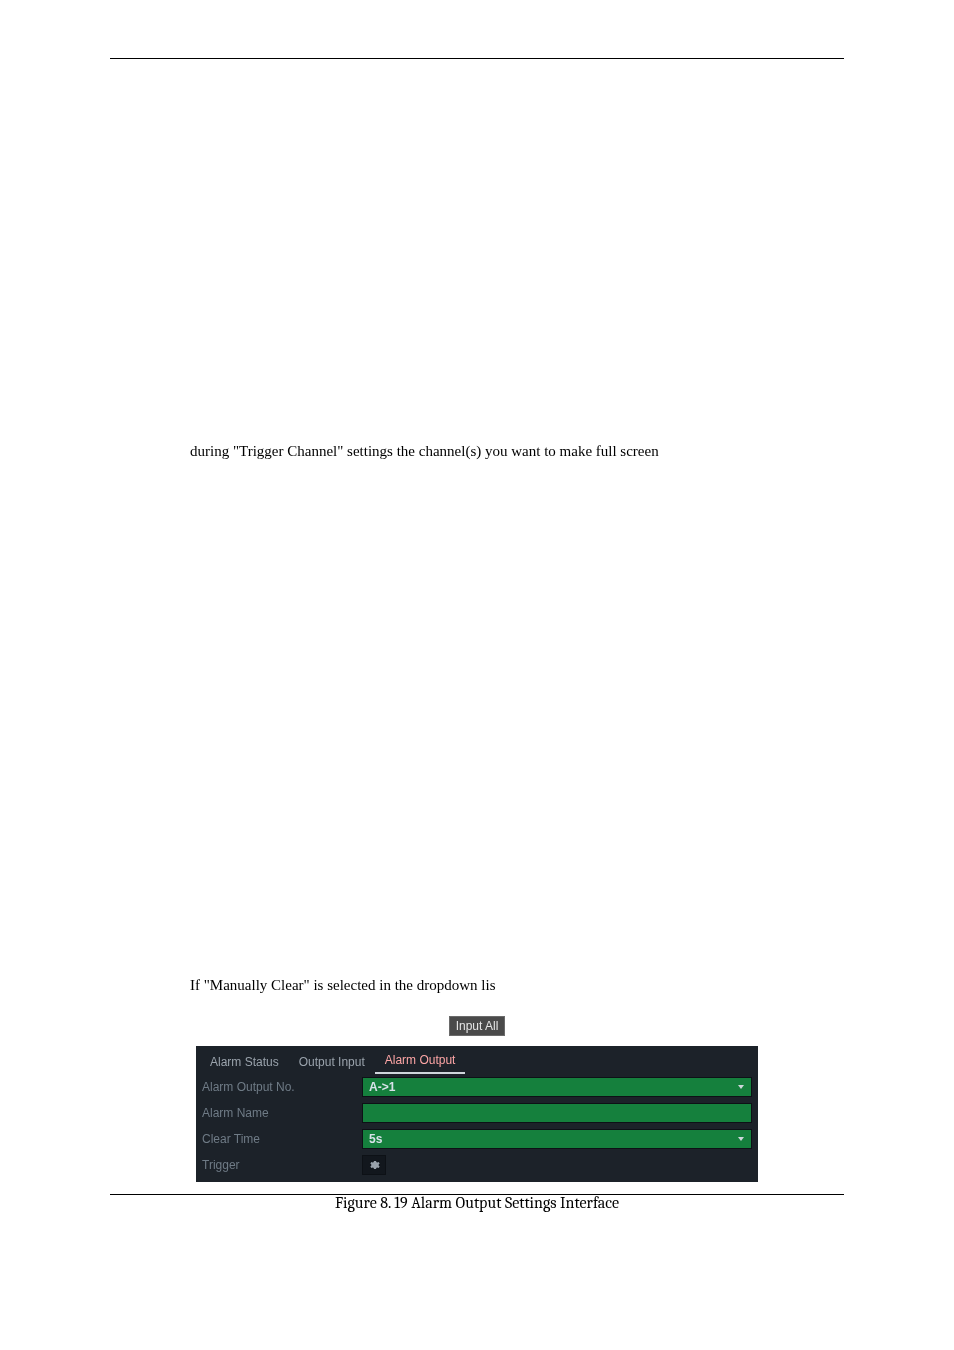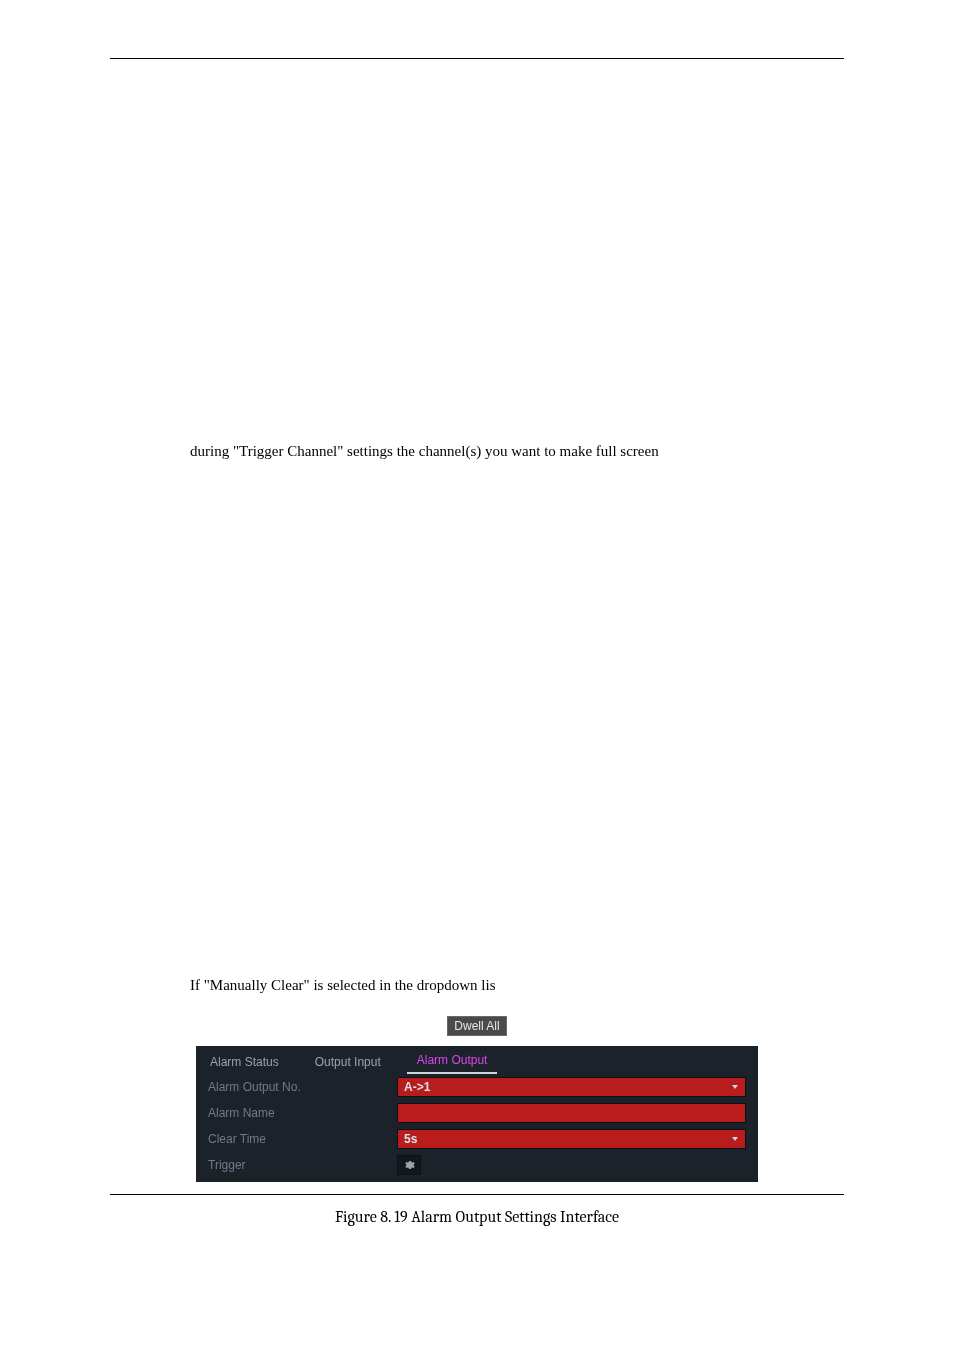"Dwell All" span.btn-chip { text: Dwell -> Input }
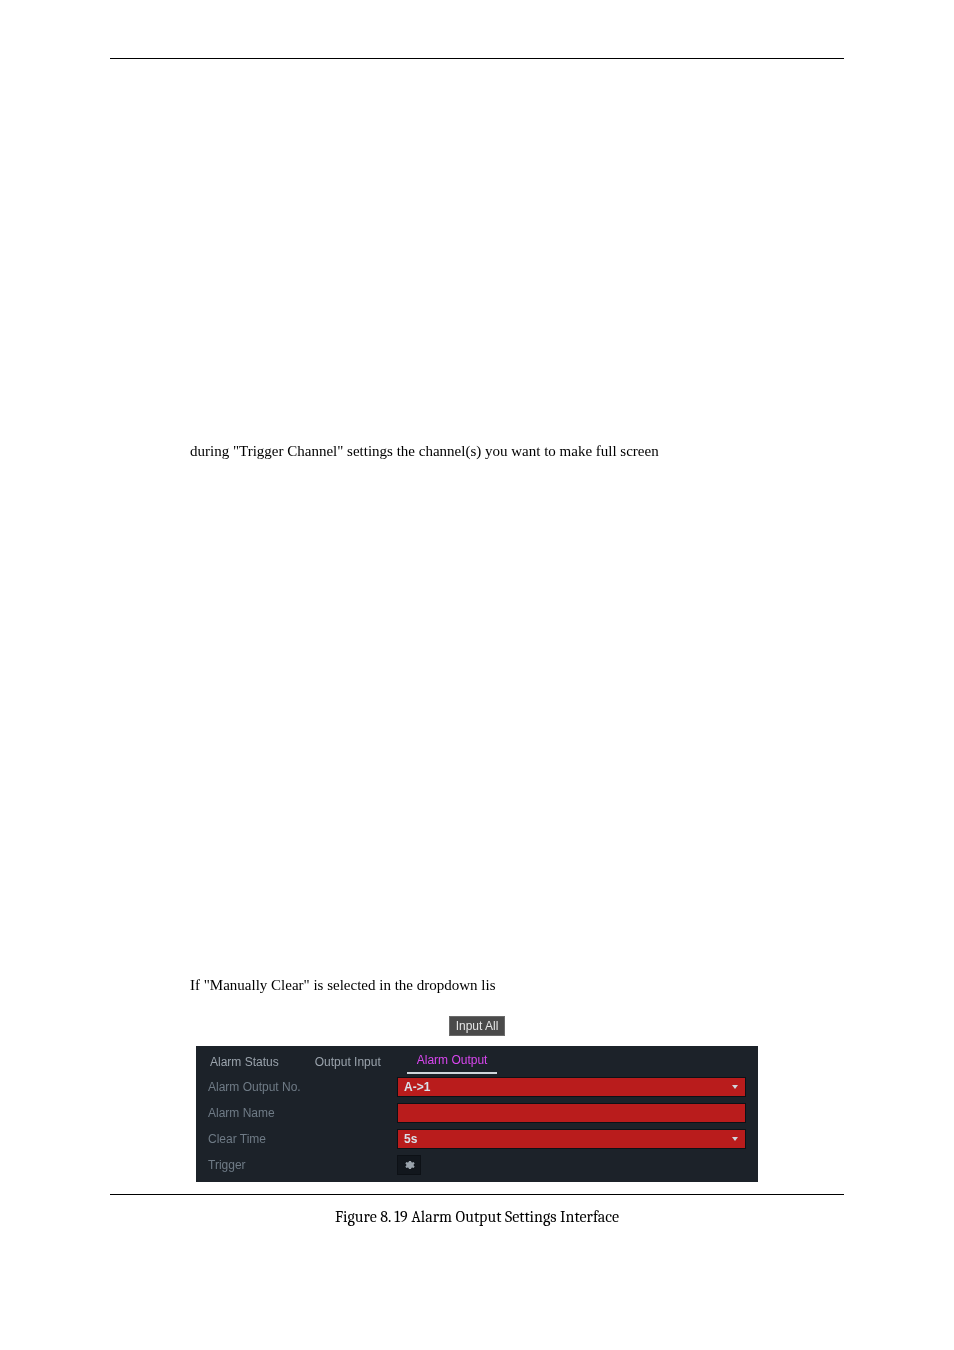"Alarm Status" .ui-tabs { gap: 16px -> none }
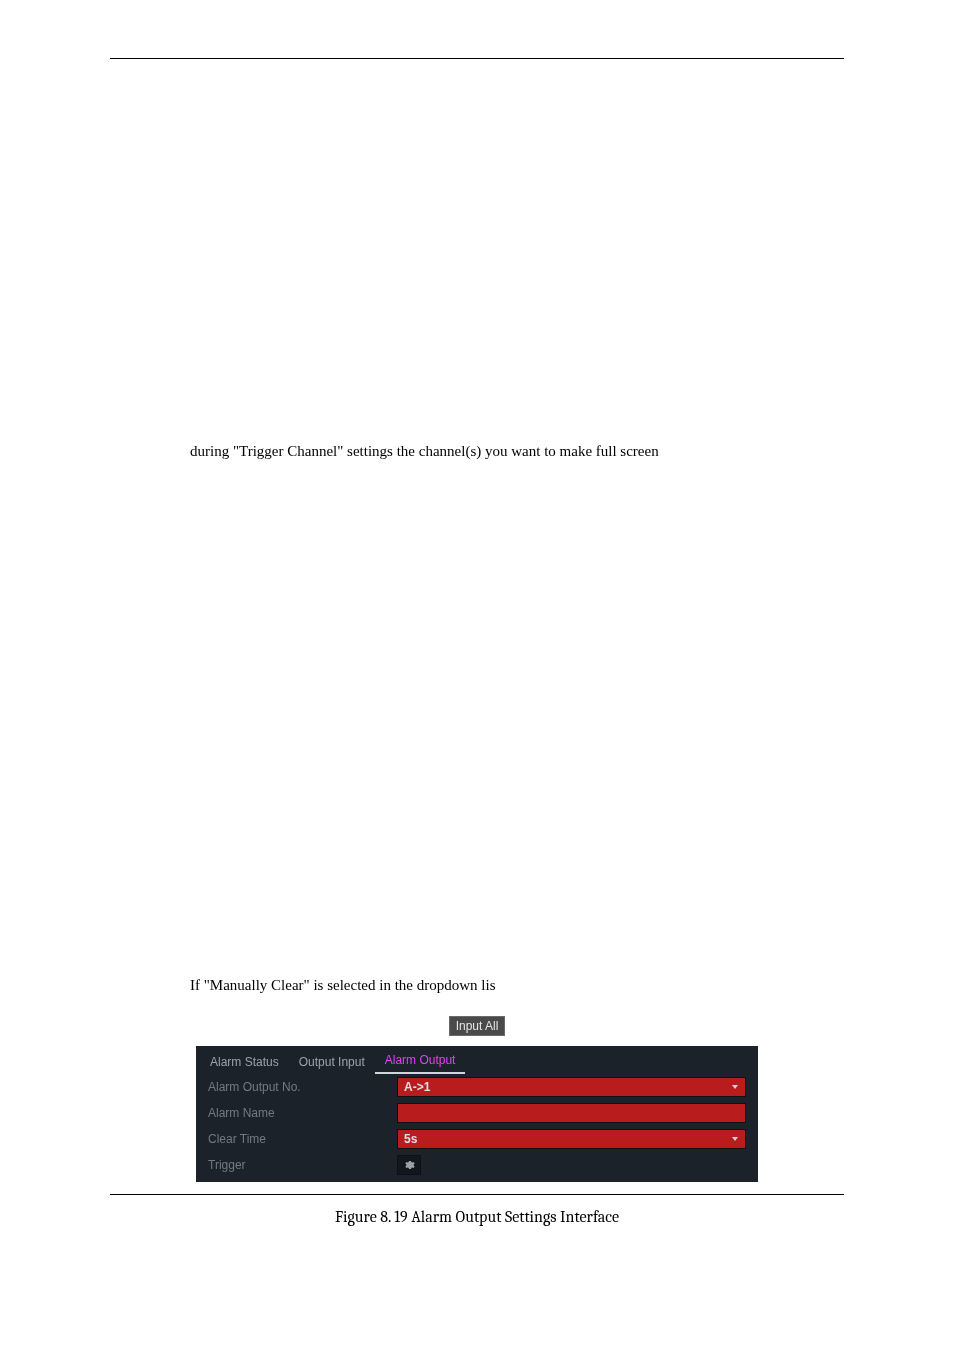"Alarm Output" .ui-tab.active { color: #d946ef -> #fca5a5 }
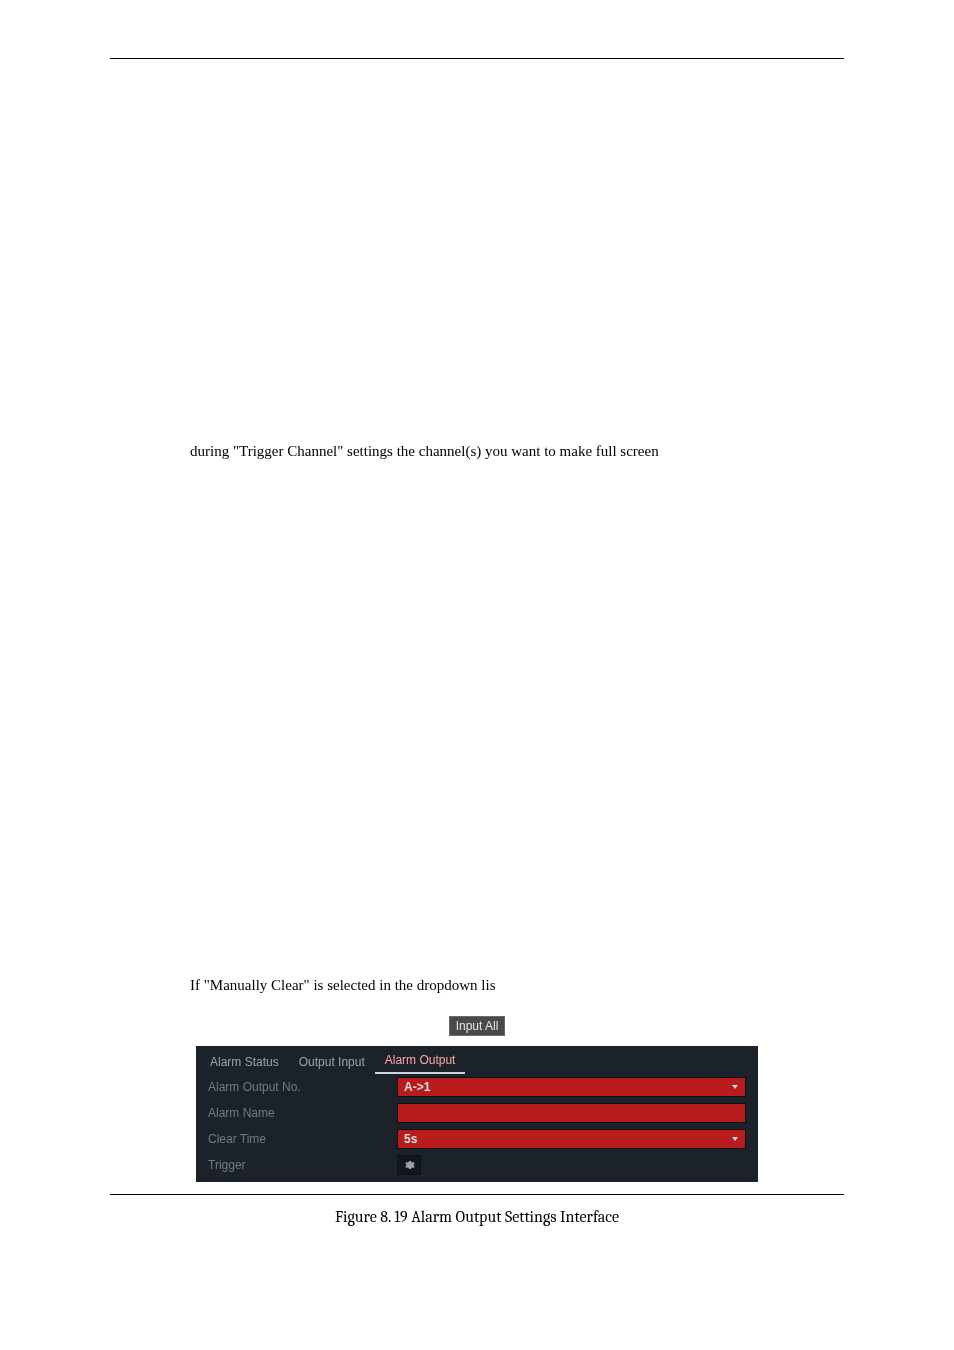"Alarm Output No." .ui-row { gap: 29px -> none; padding: 3px 12px -> 3px 6px }
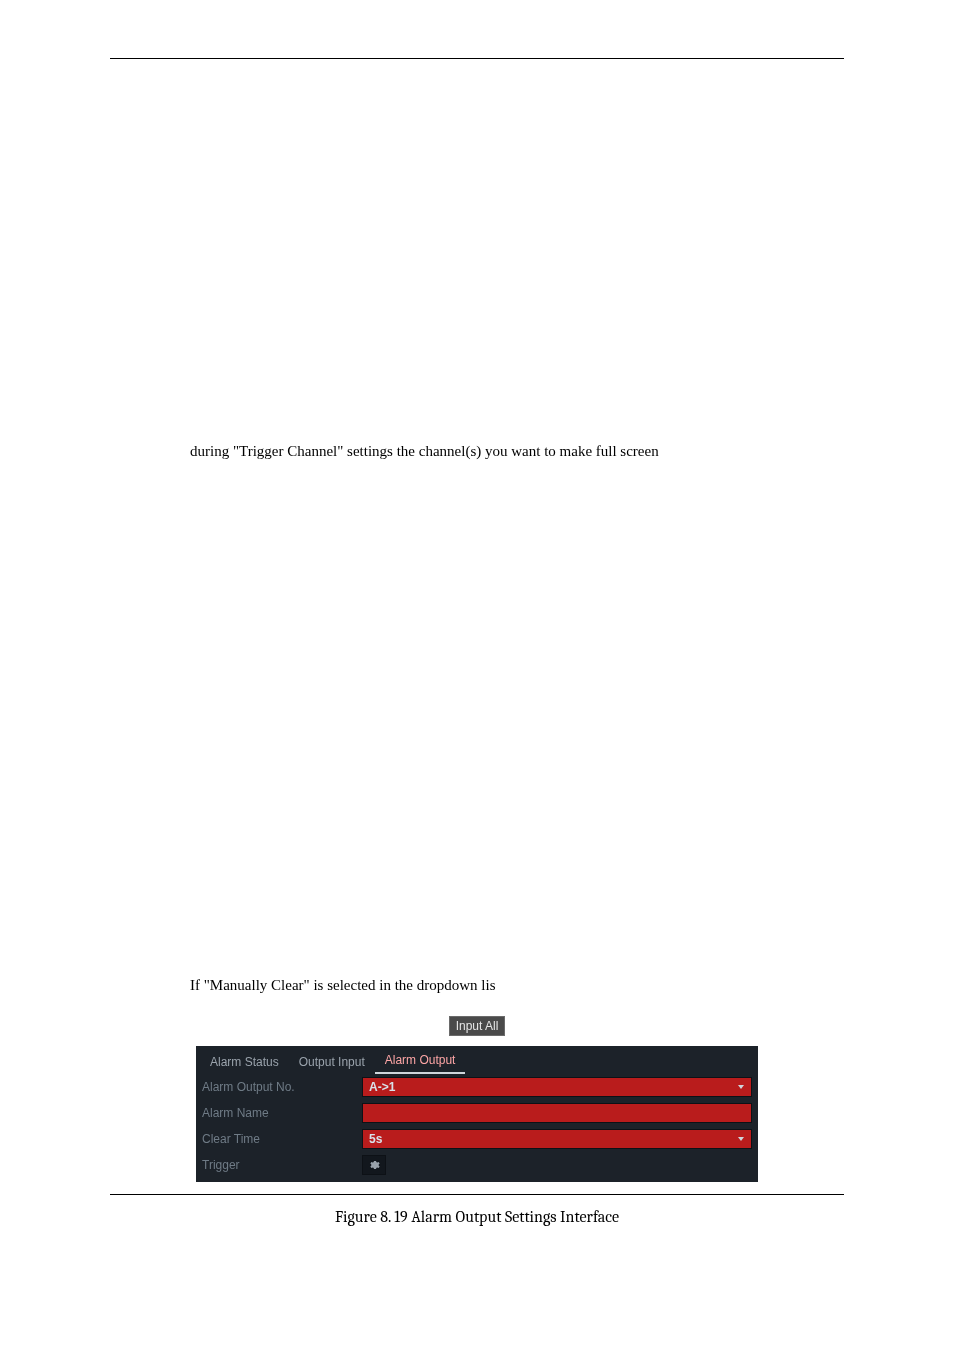"A->1" .ui-field { background: #b91c1c -> #15803d }
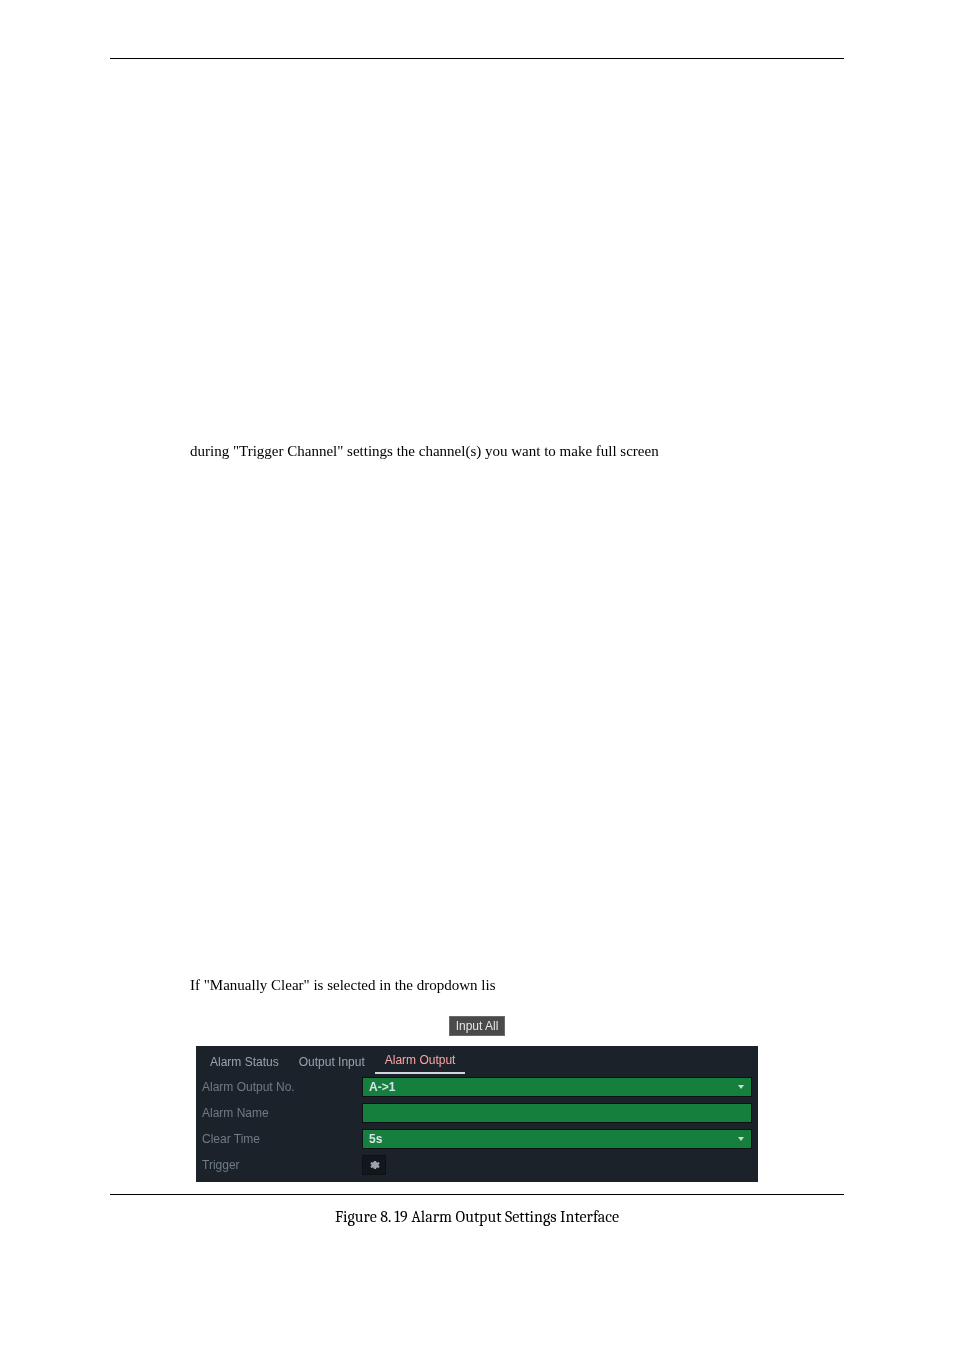"Figure 8. 19 Alarm Output" .fig-caption { margin-top: 26px -> 12px }
